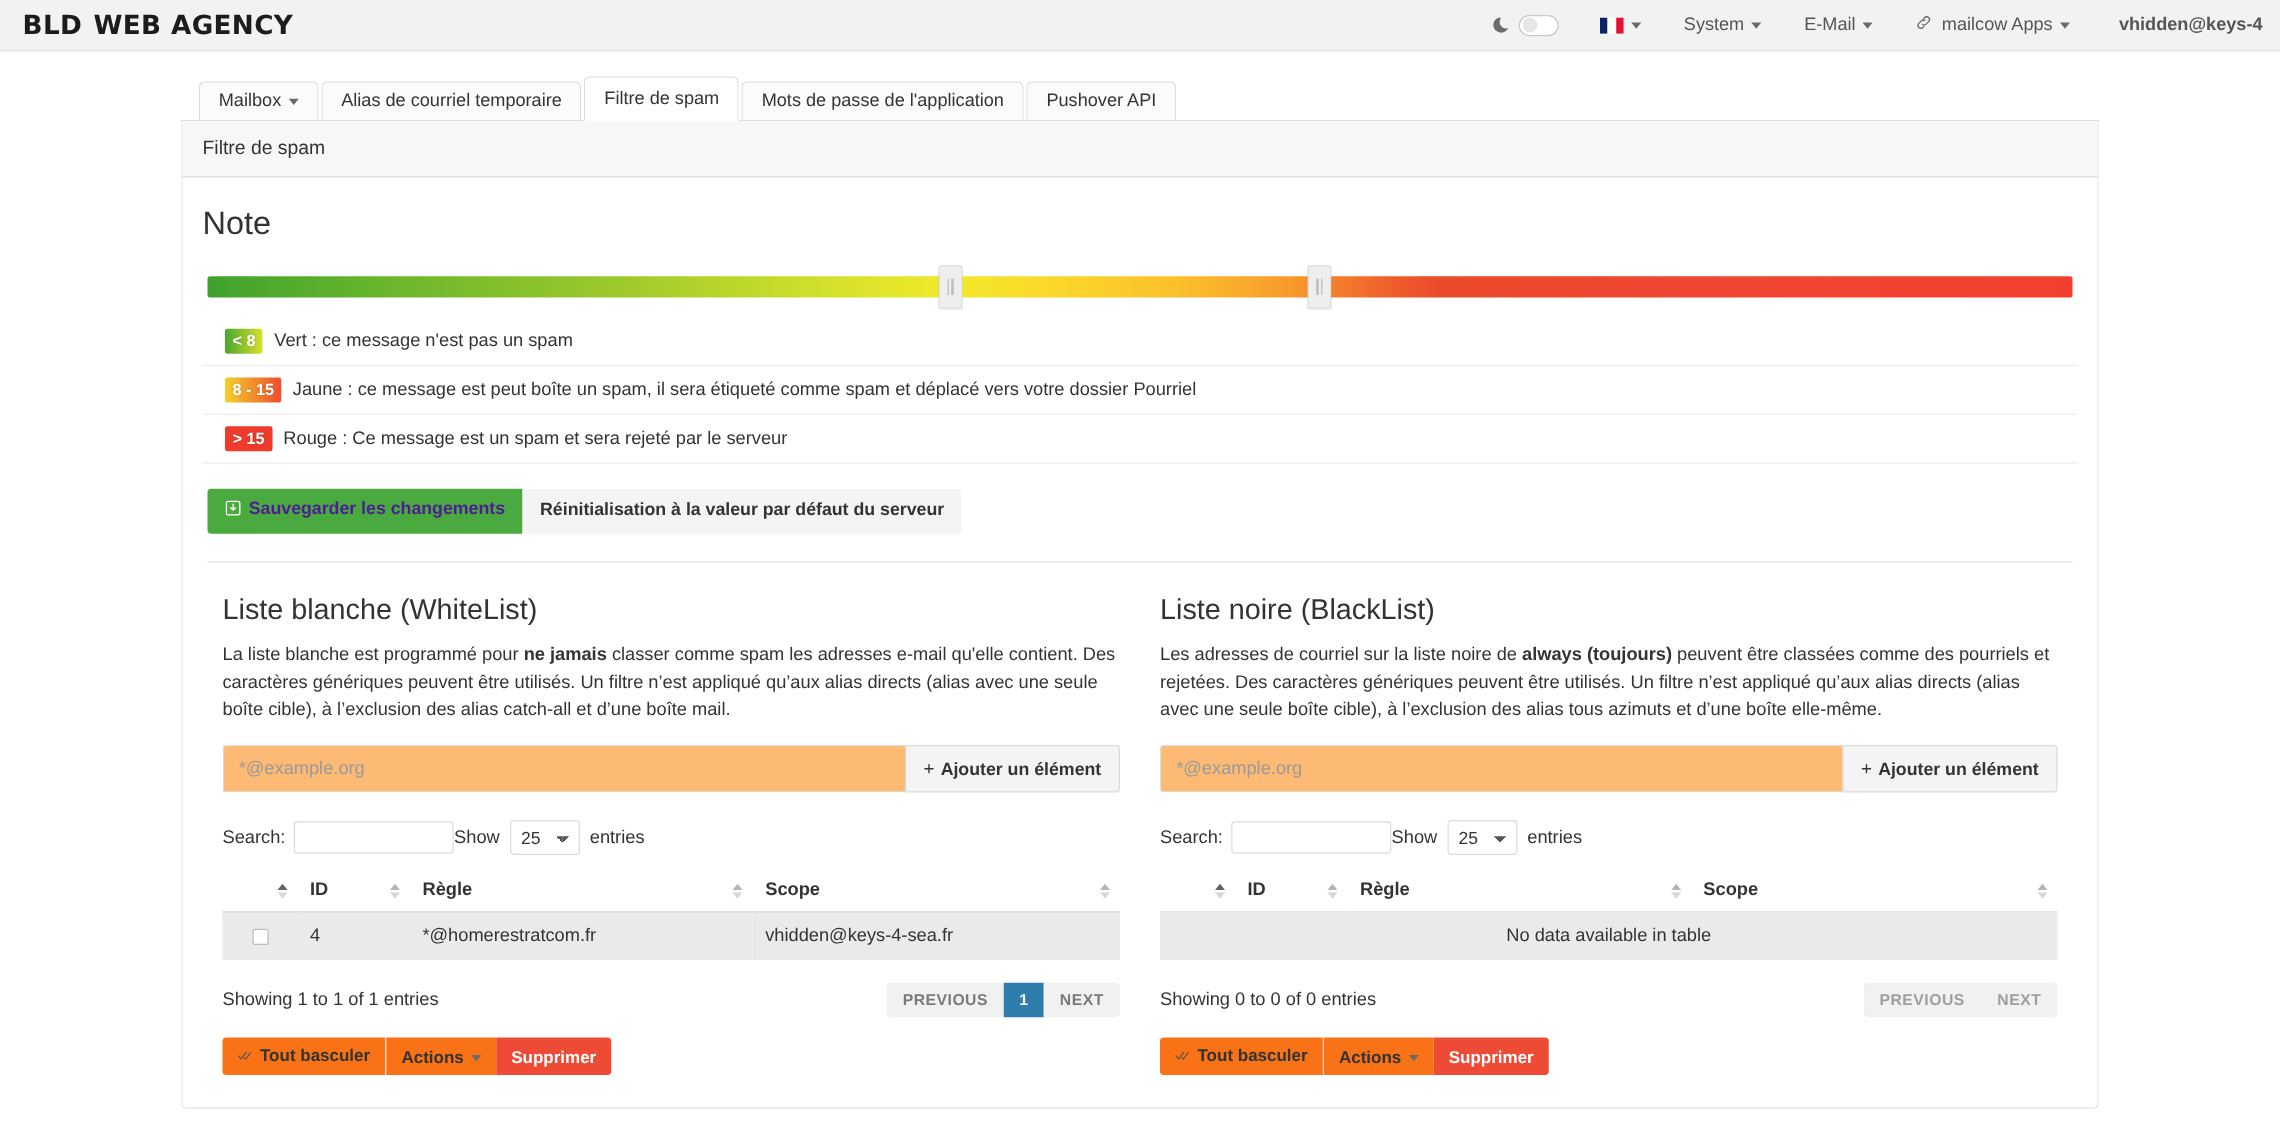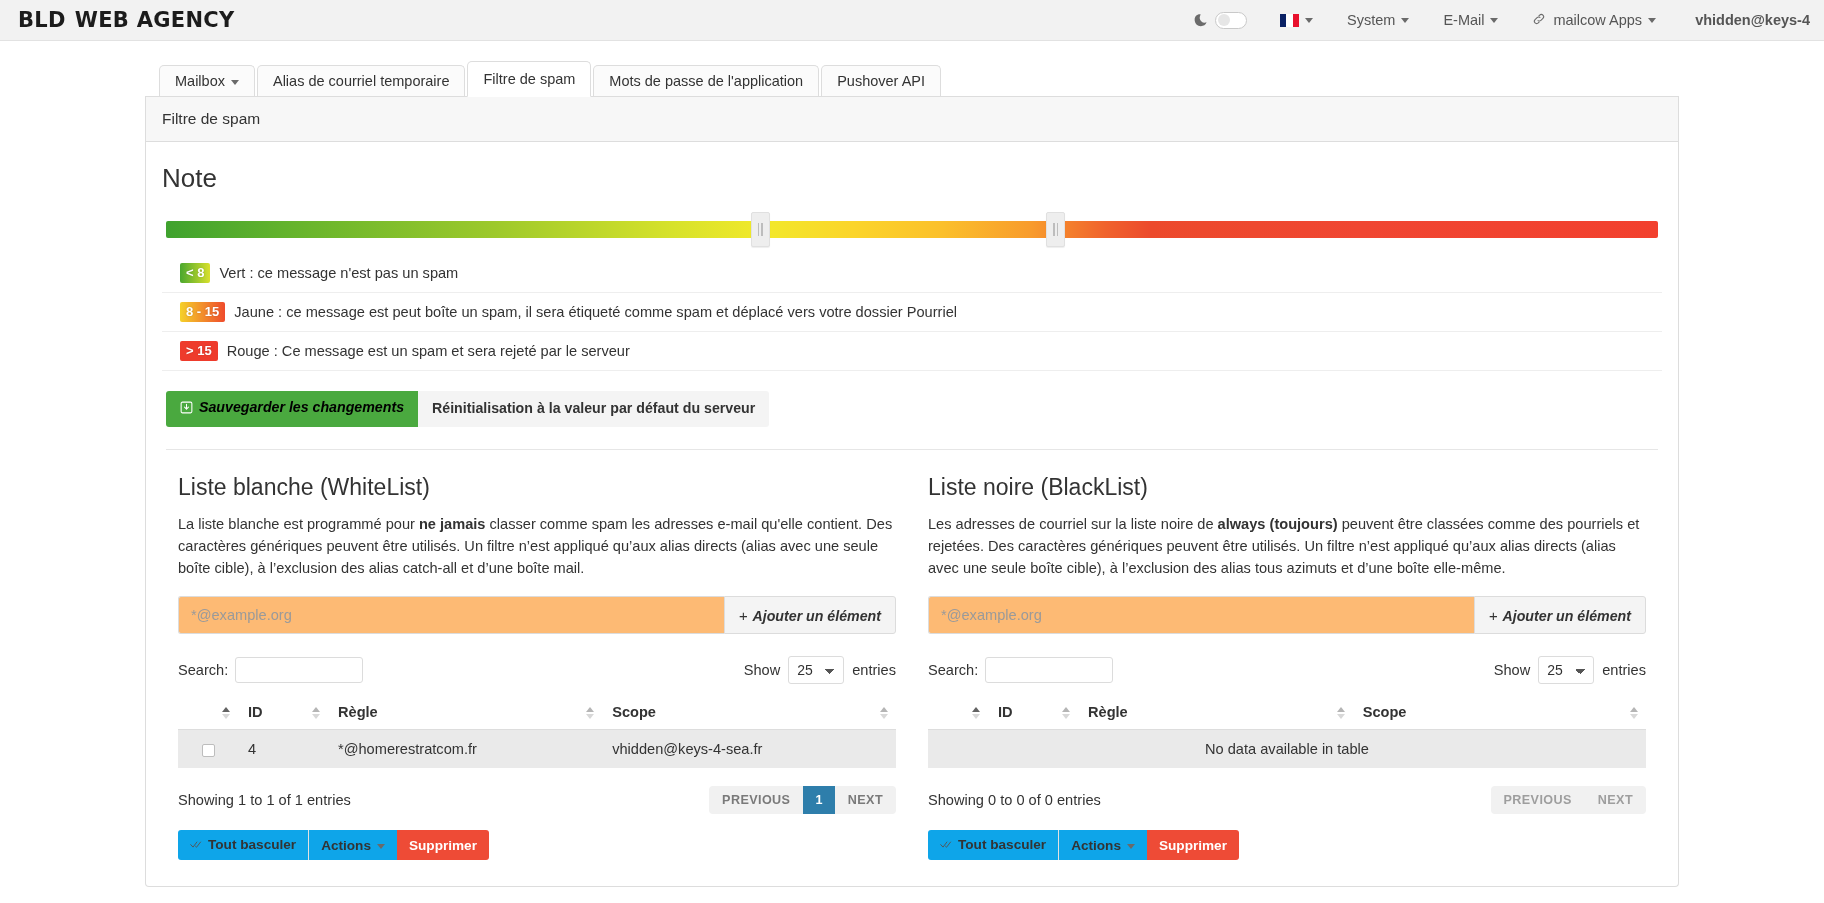"Sauvegarder les changements" .btn-success { color: #000000 -> #4c1d95; font-style: italic -> none }
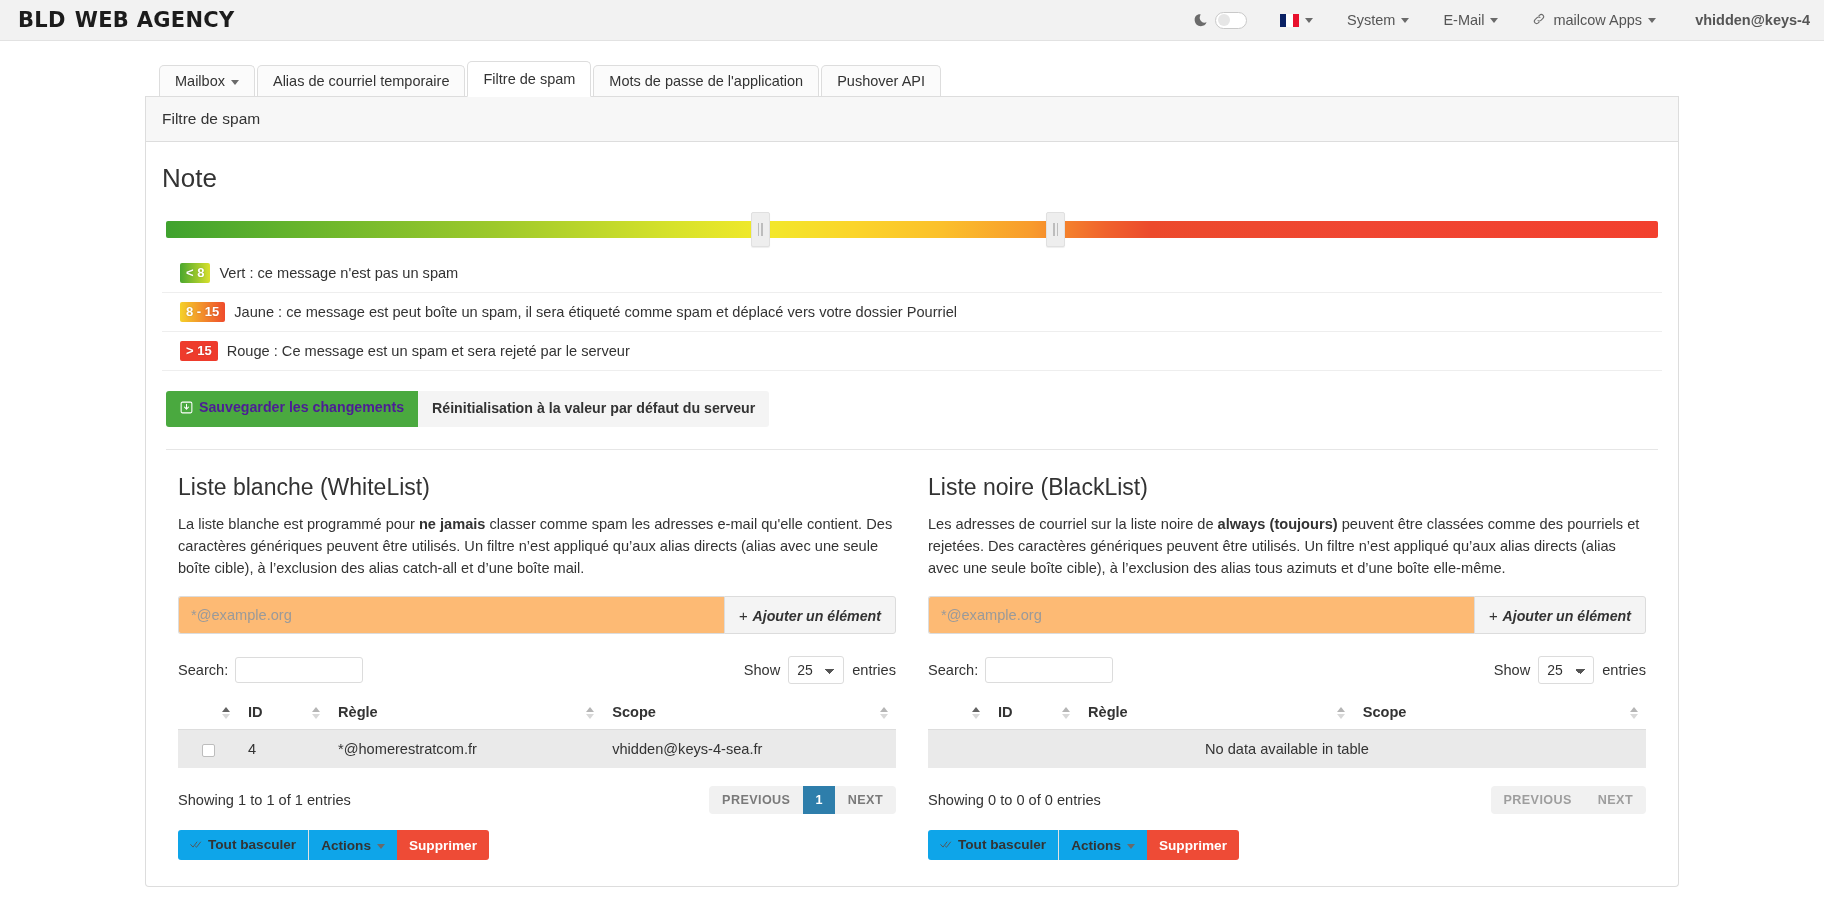"+ Ajouter un élément" .input-group .add-btn { font-style: italic -> none }
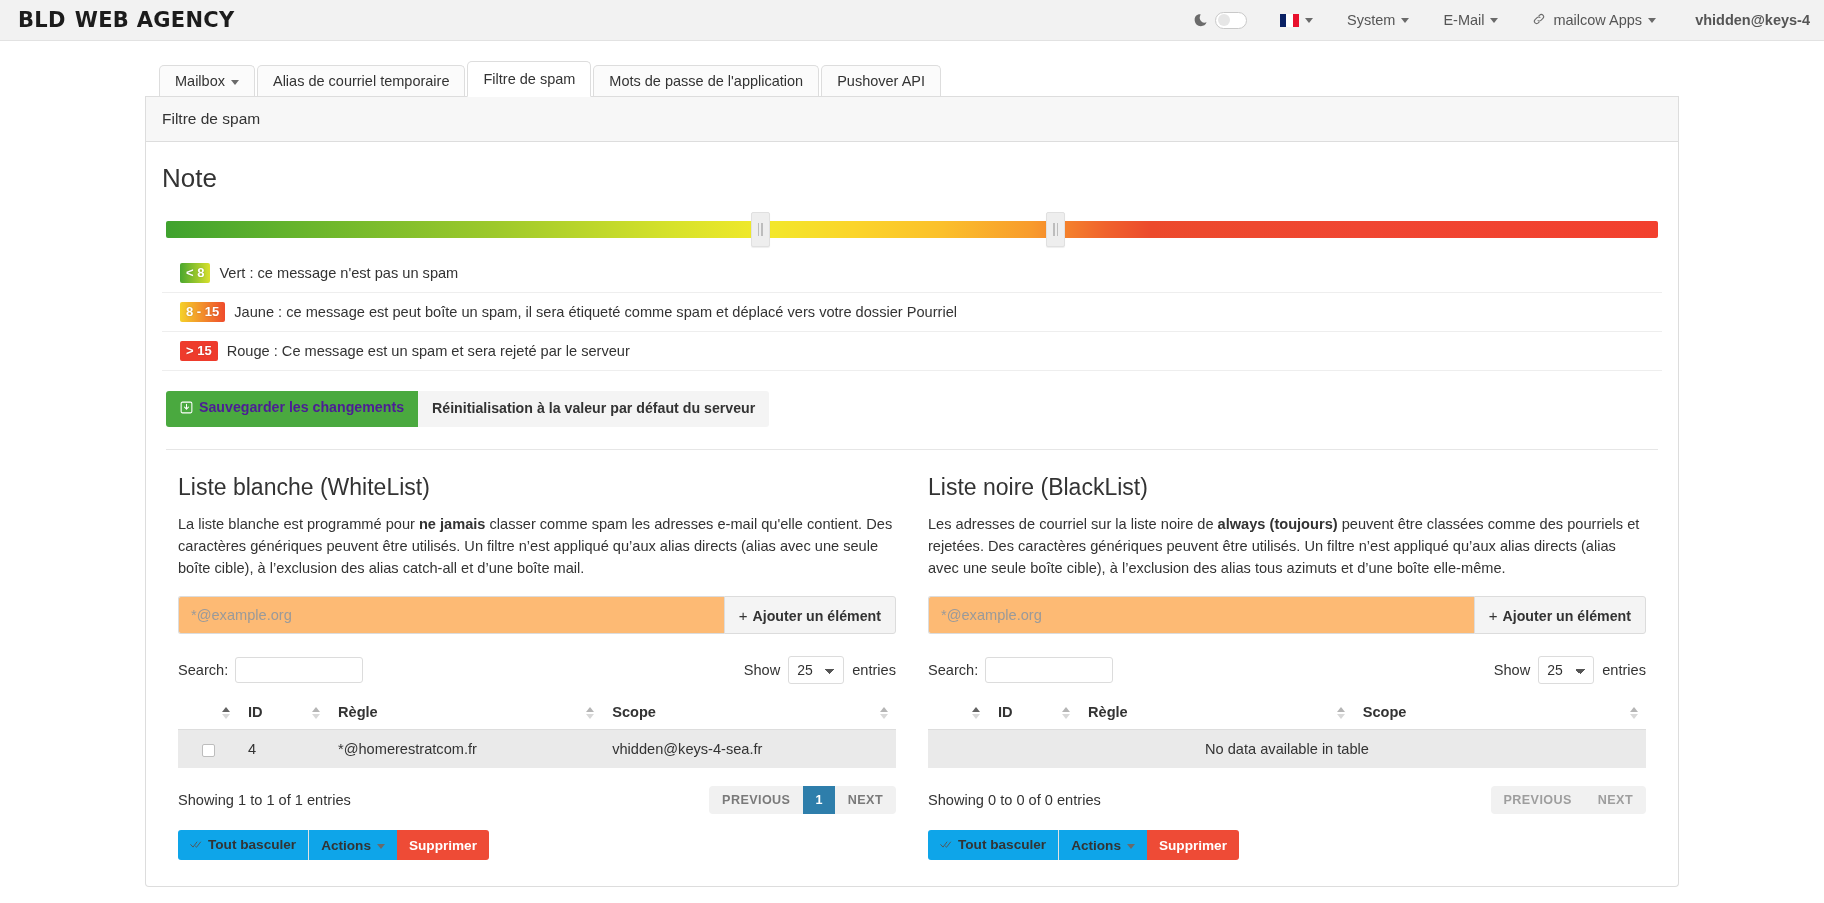"Search:" .dt-top { justify-content: space-between -> none }
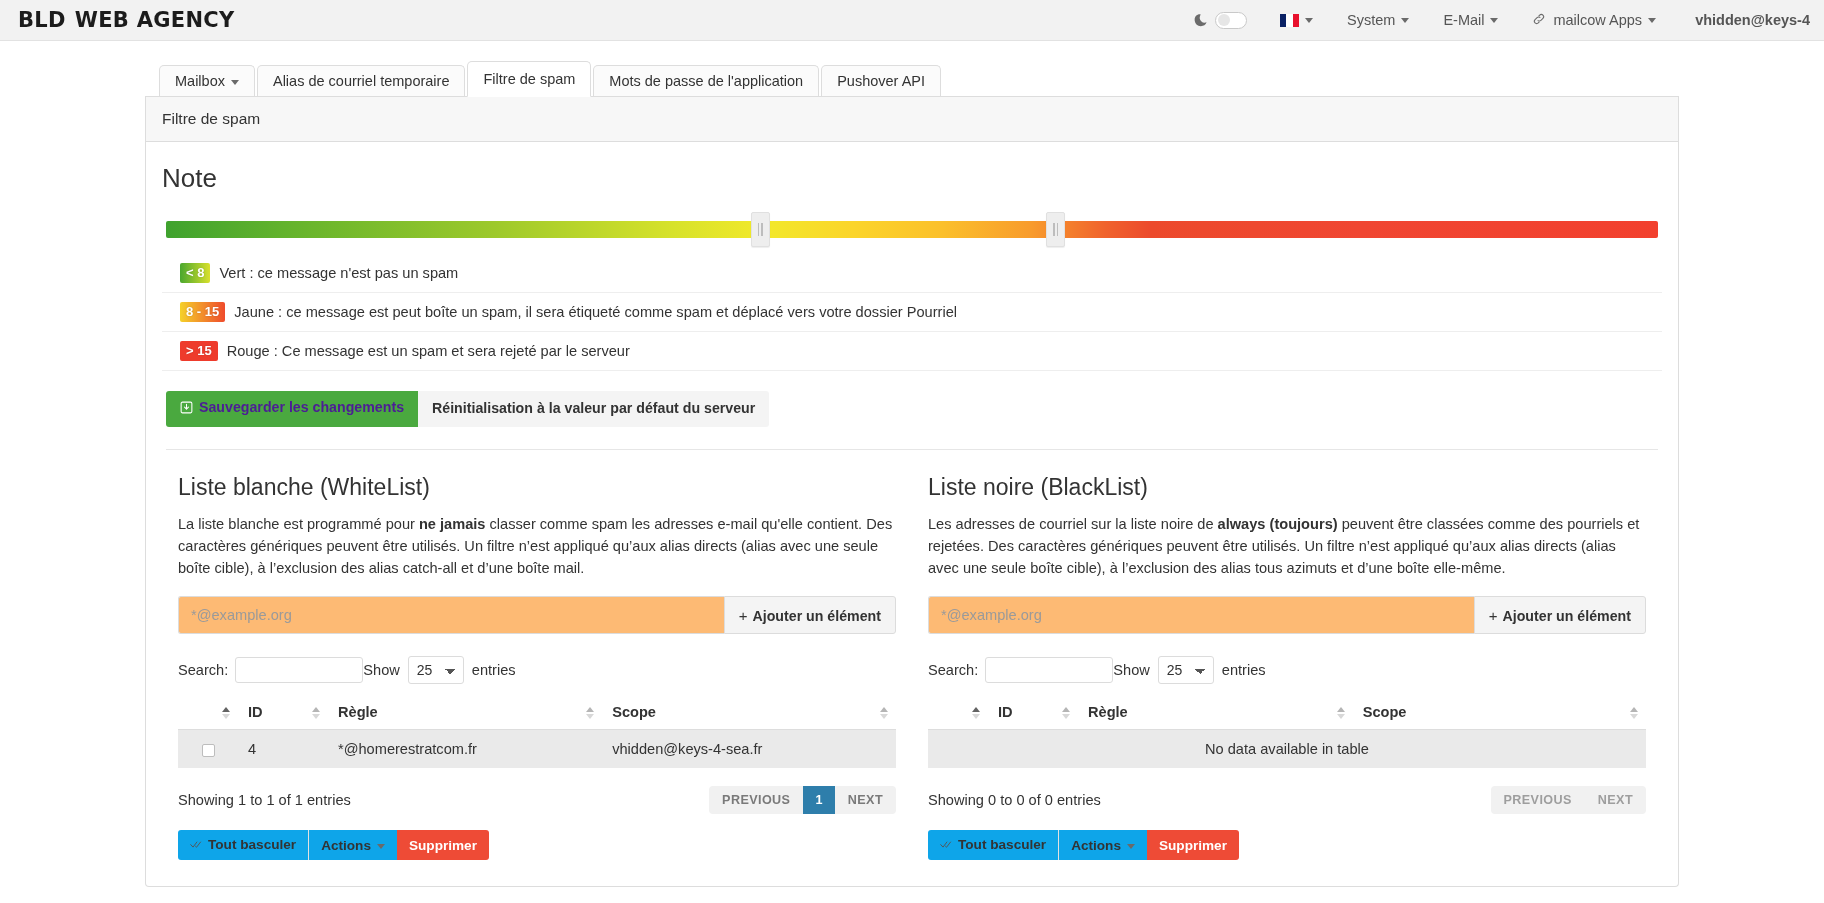"Tout basculer" .btn-sm { background: #0ea5e9 -> #f97316 }
